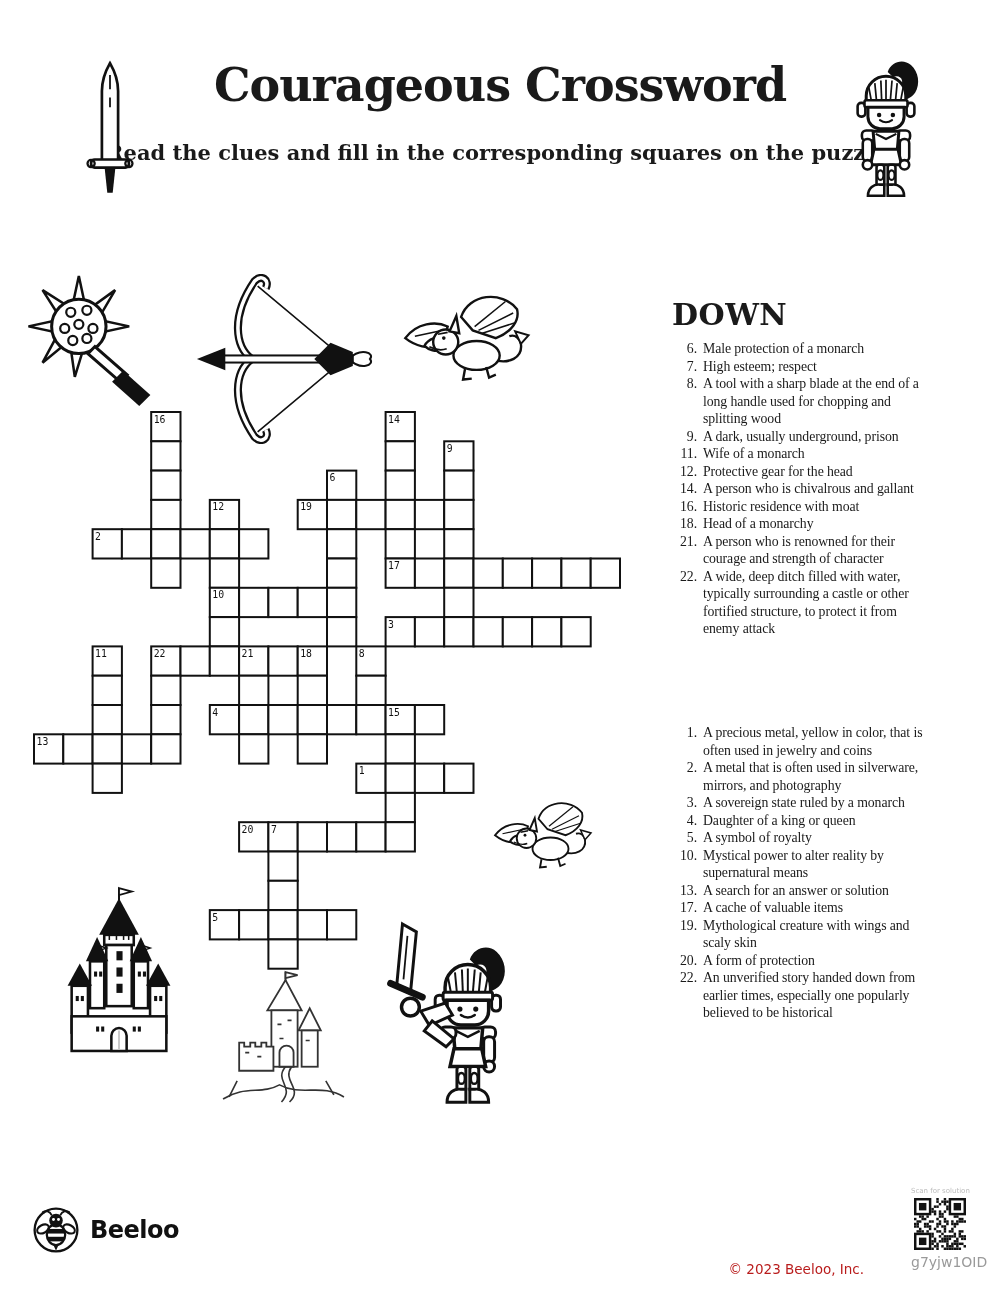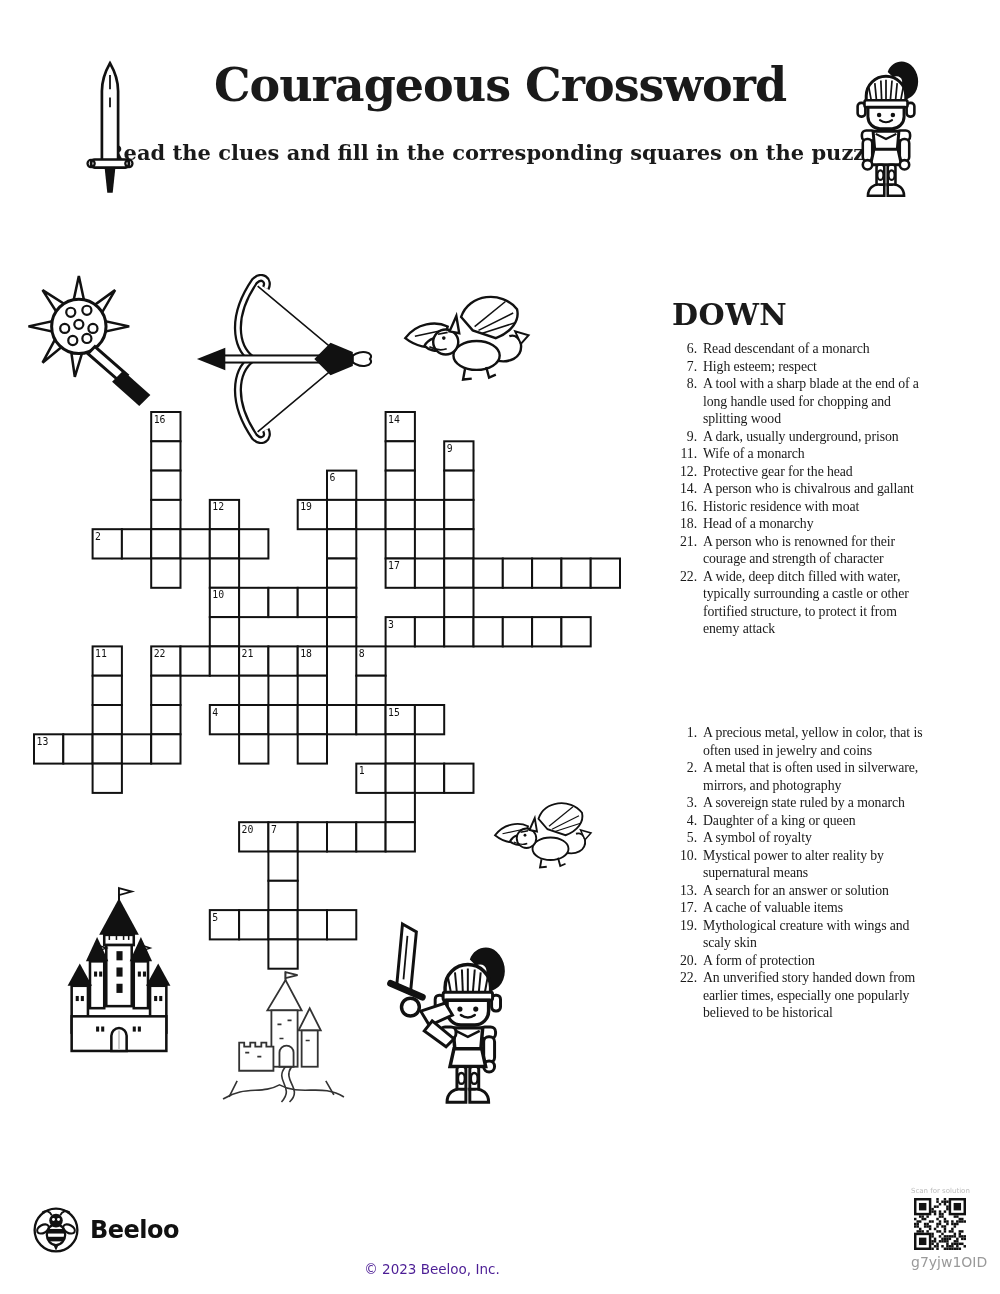"Read descendant of a monarch" span.clue-text { text: Read descendant -> Male protection }
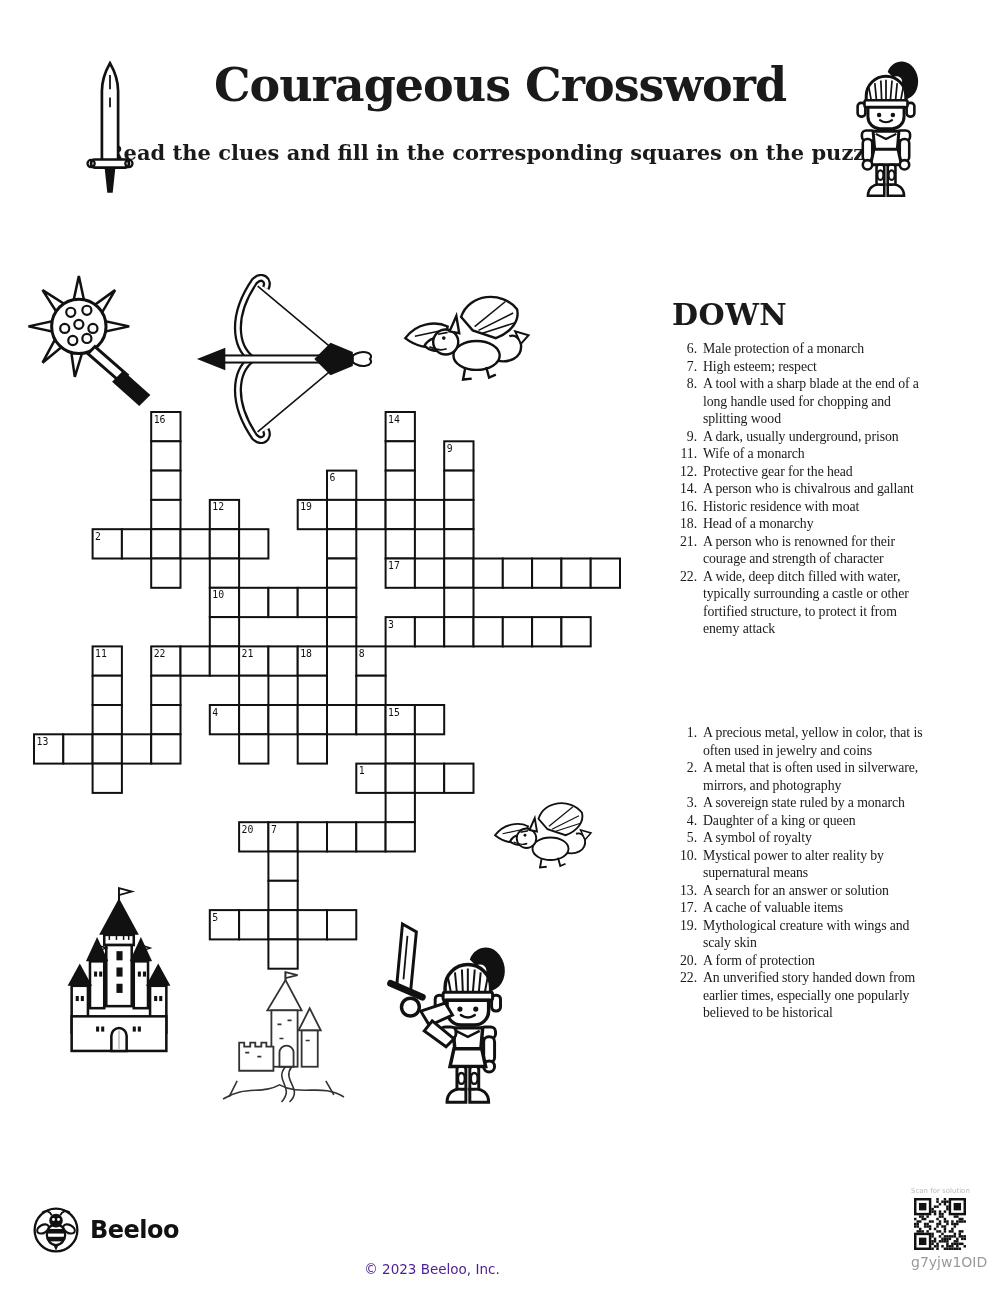"© 2023 Beeloo, Inc." .copyright { color: #4c1d95 -> #b91c1c; text-align: center -> right }
